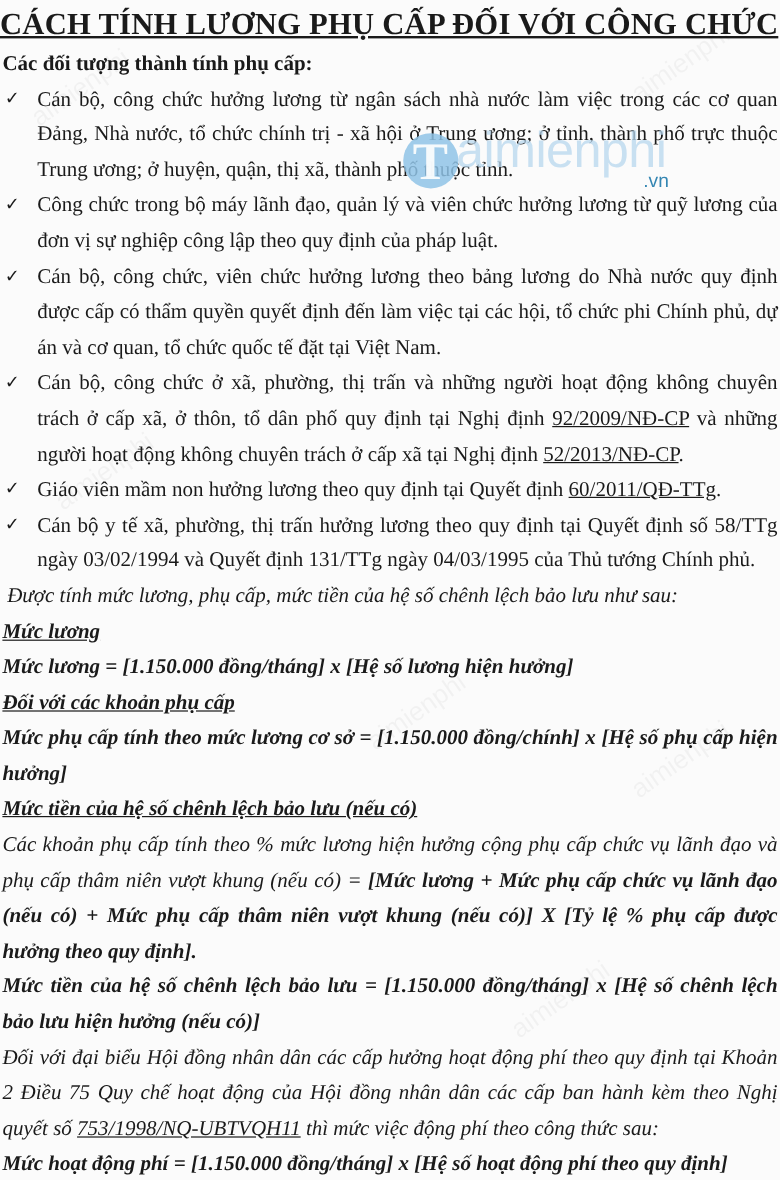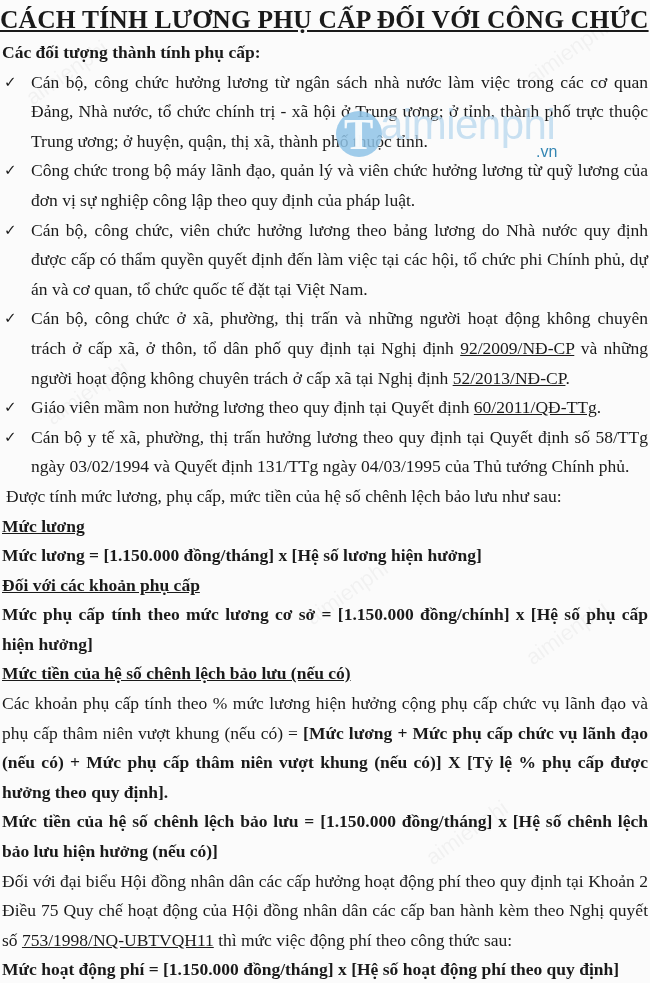"Được tính mức lương, phụ" .plain { font-style: none -> italic }
